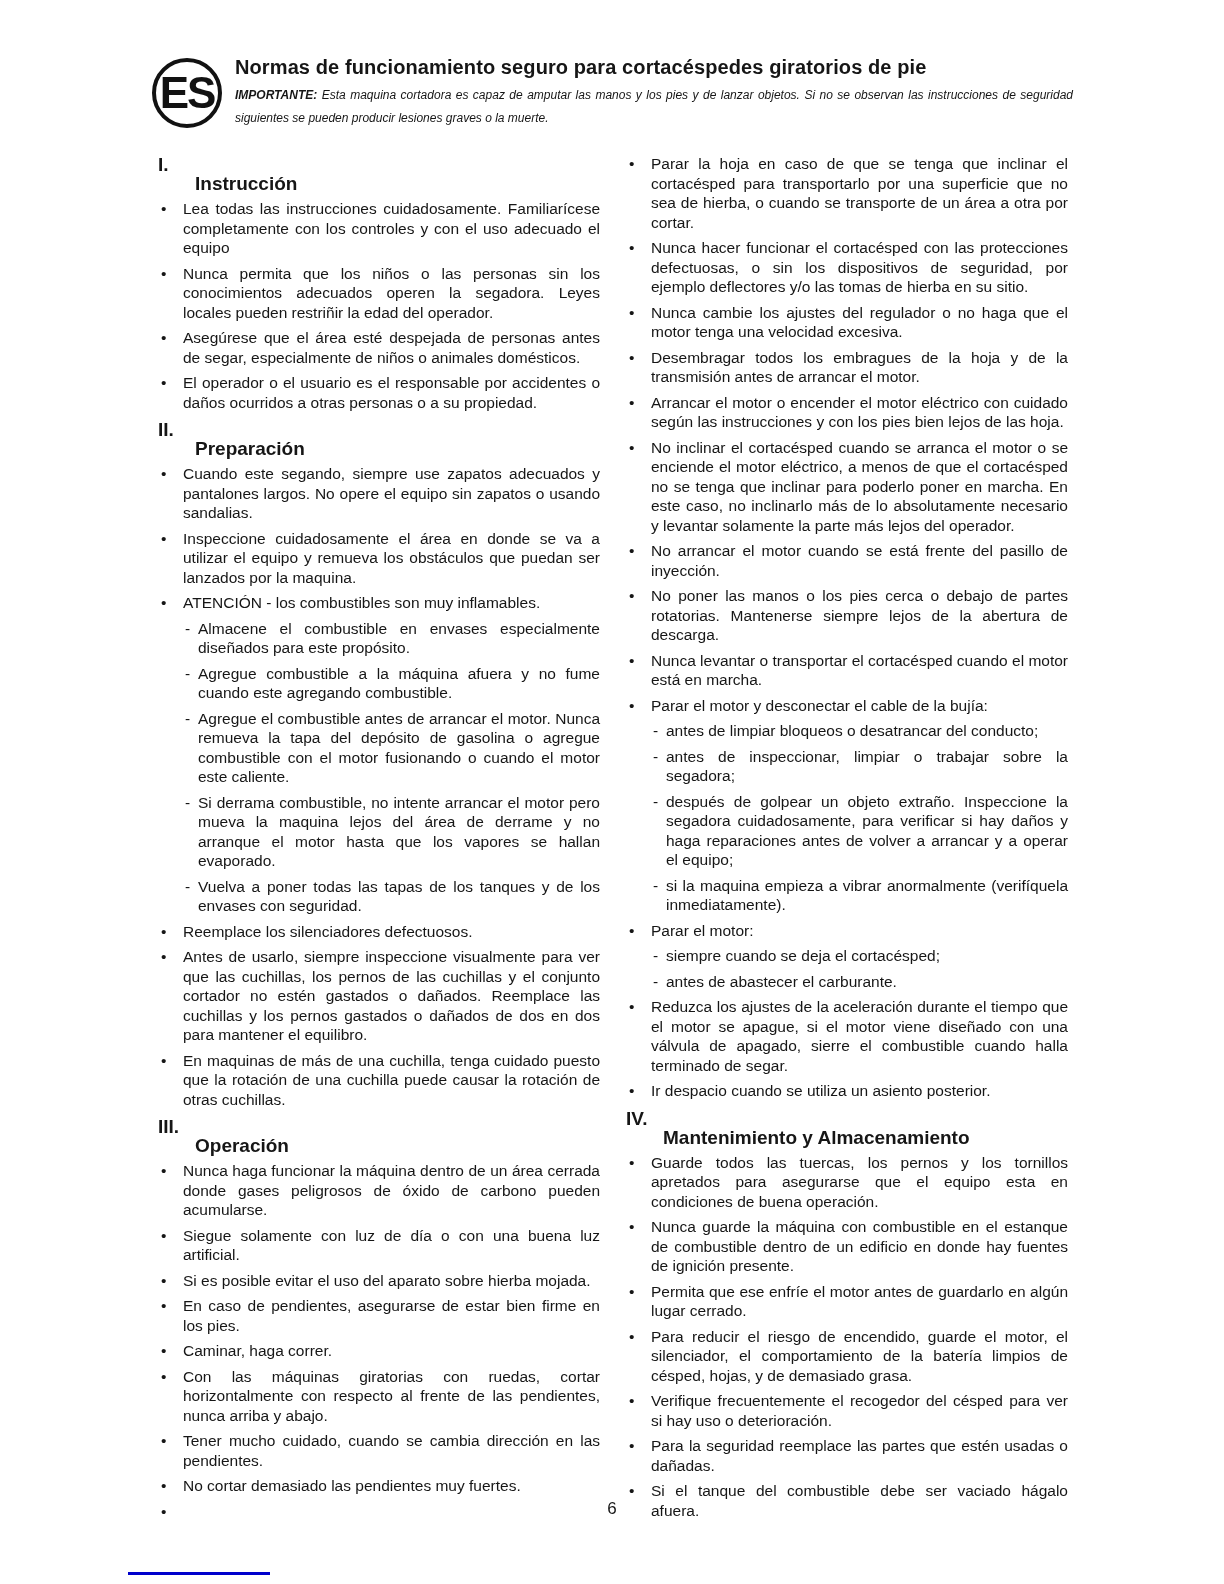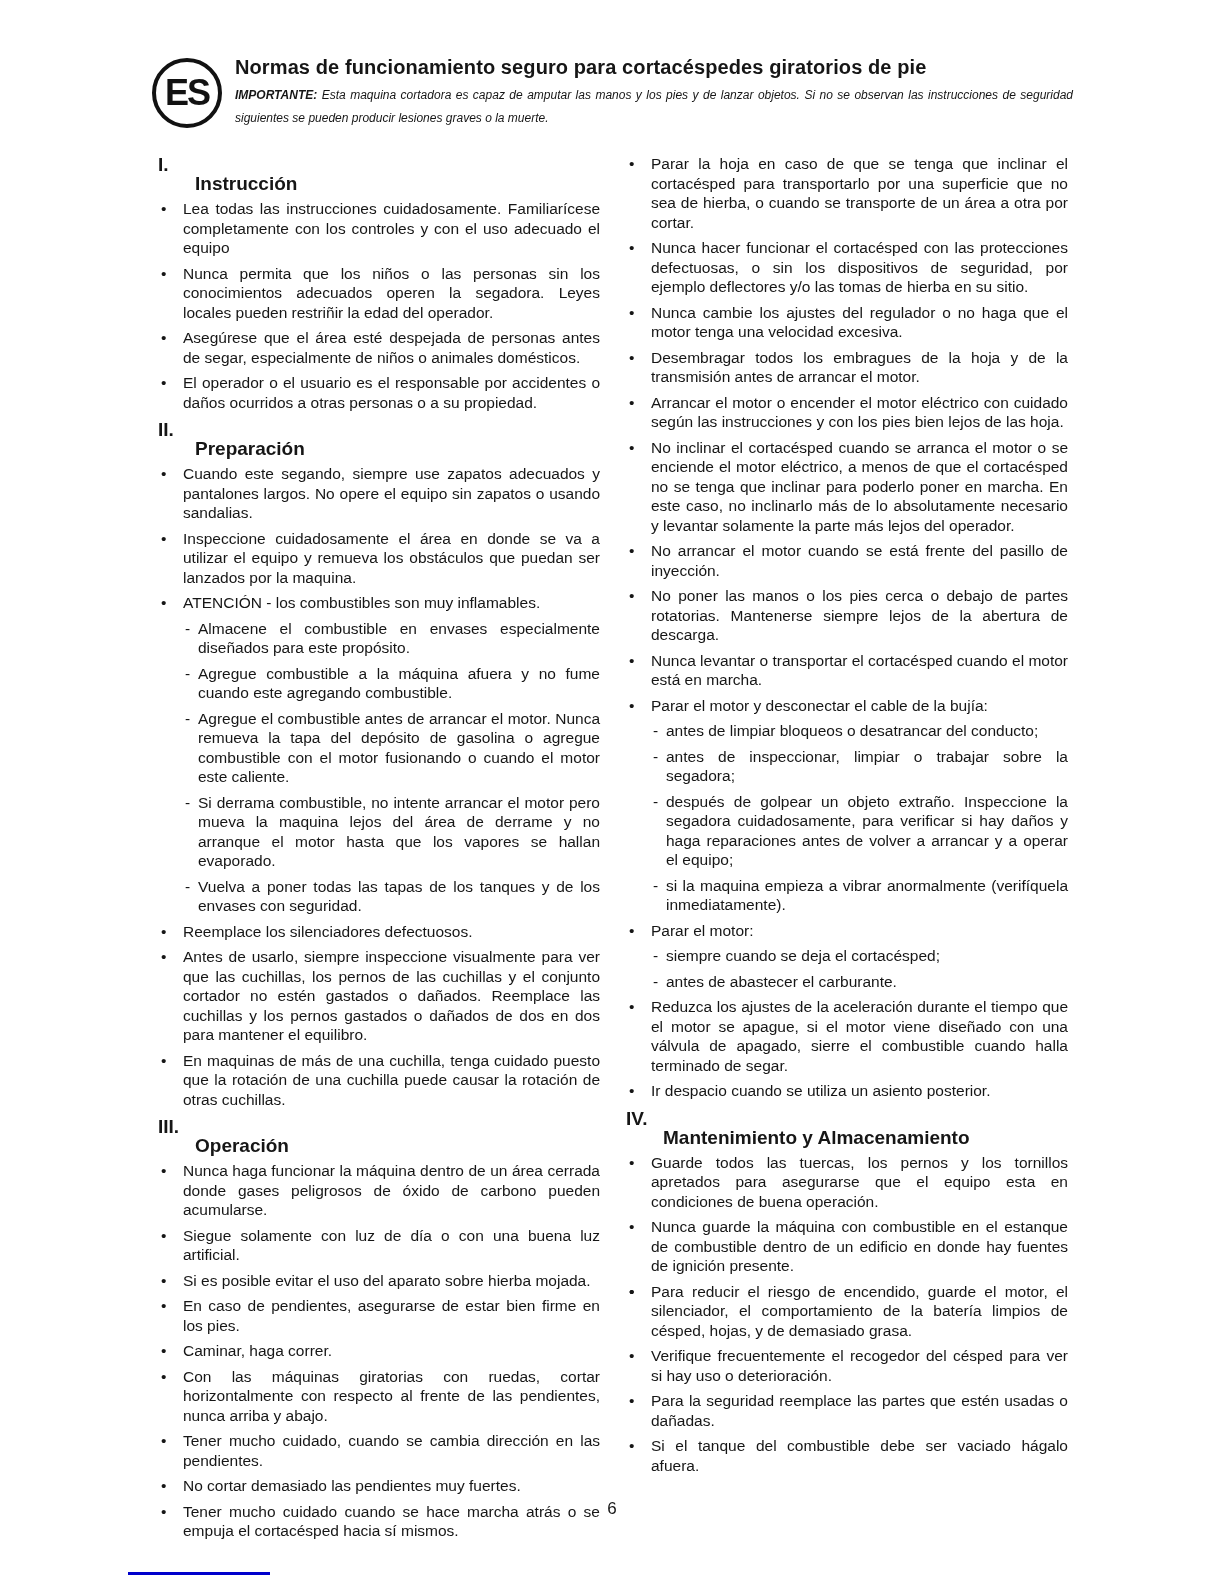"ES" .logo { font-size: 36px -> 44px }
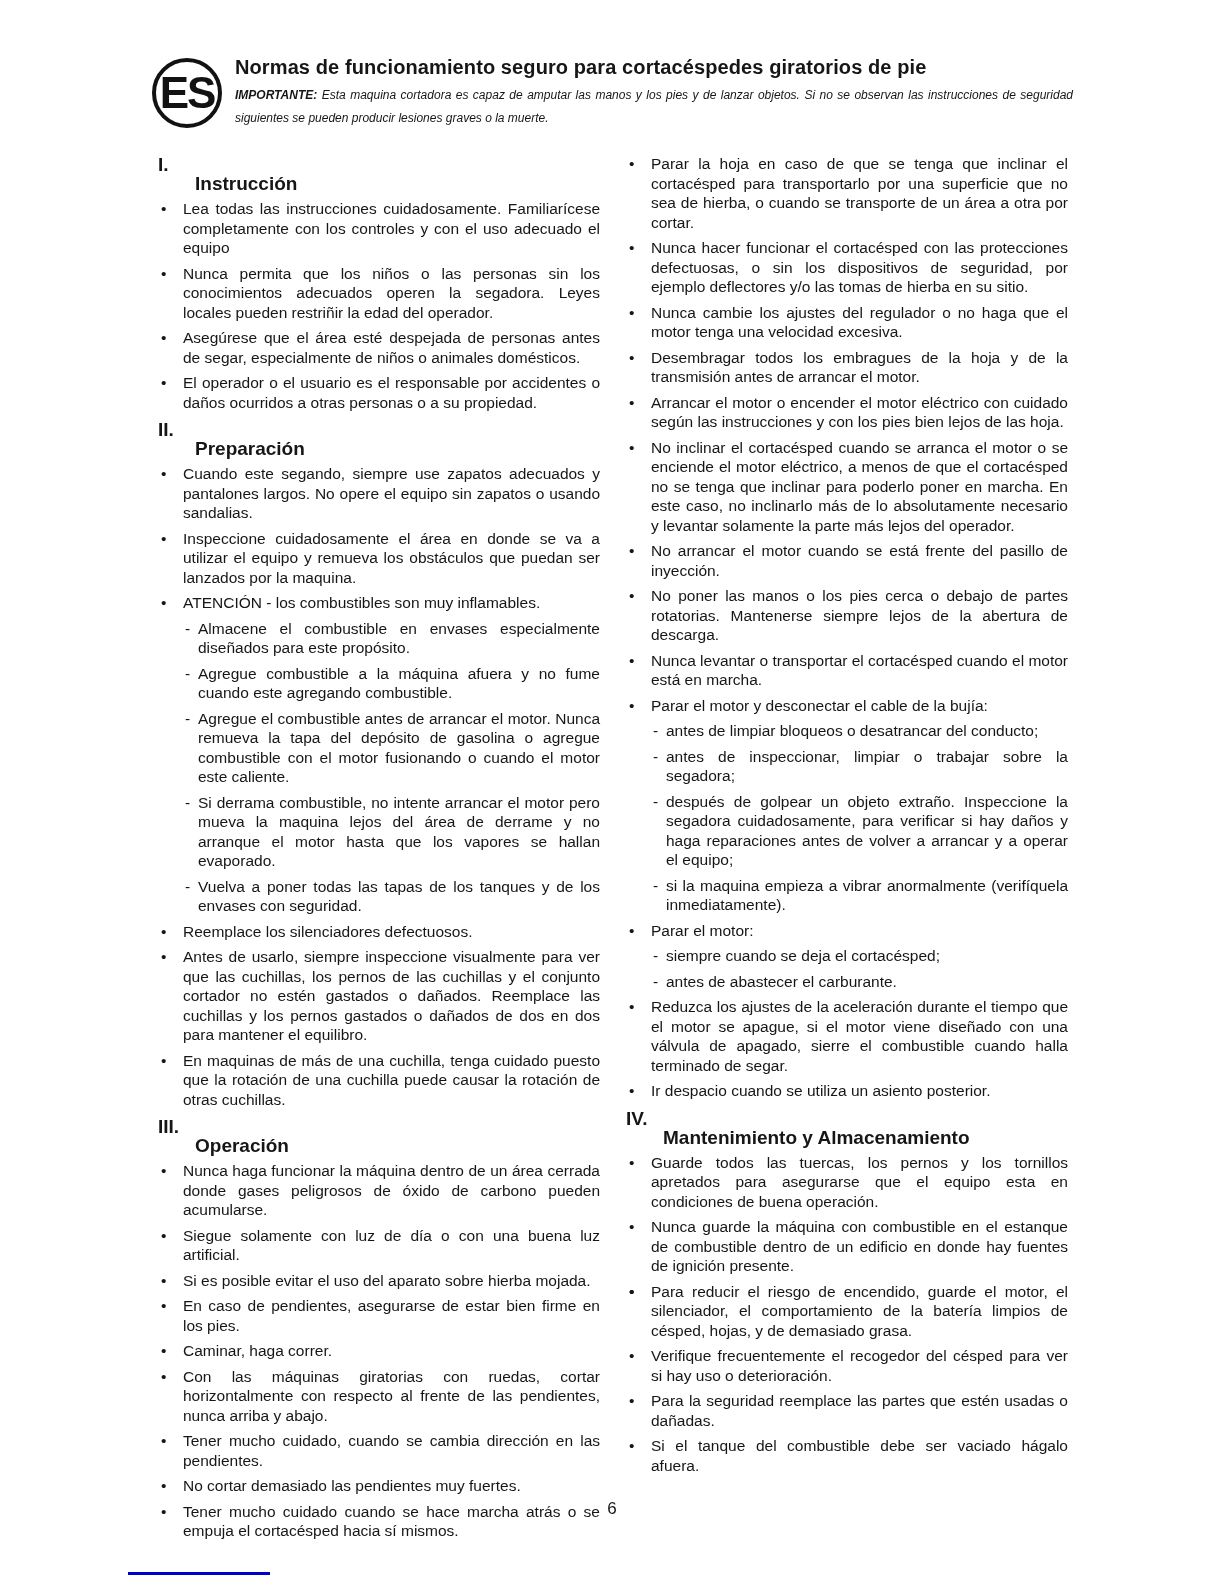"Permita que ese enfríe el" span { html: none -> <span>Permita que ese enfríe el motor antes de guardarlo en algún lugar cerrado.</span> }
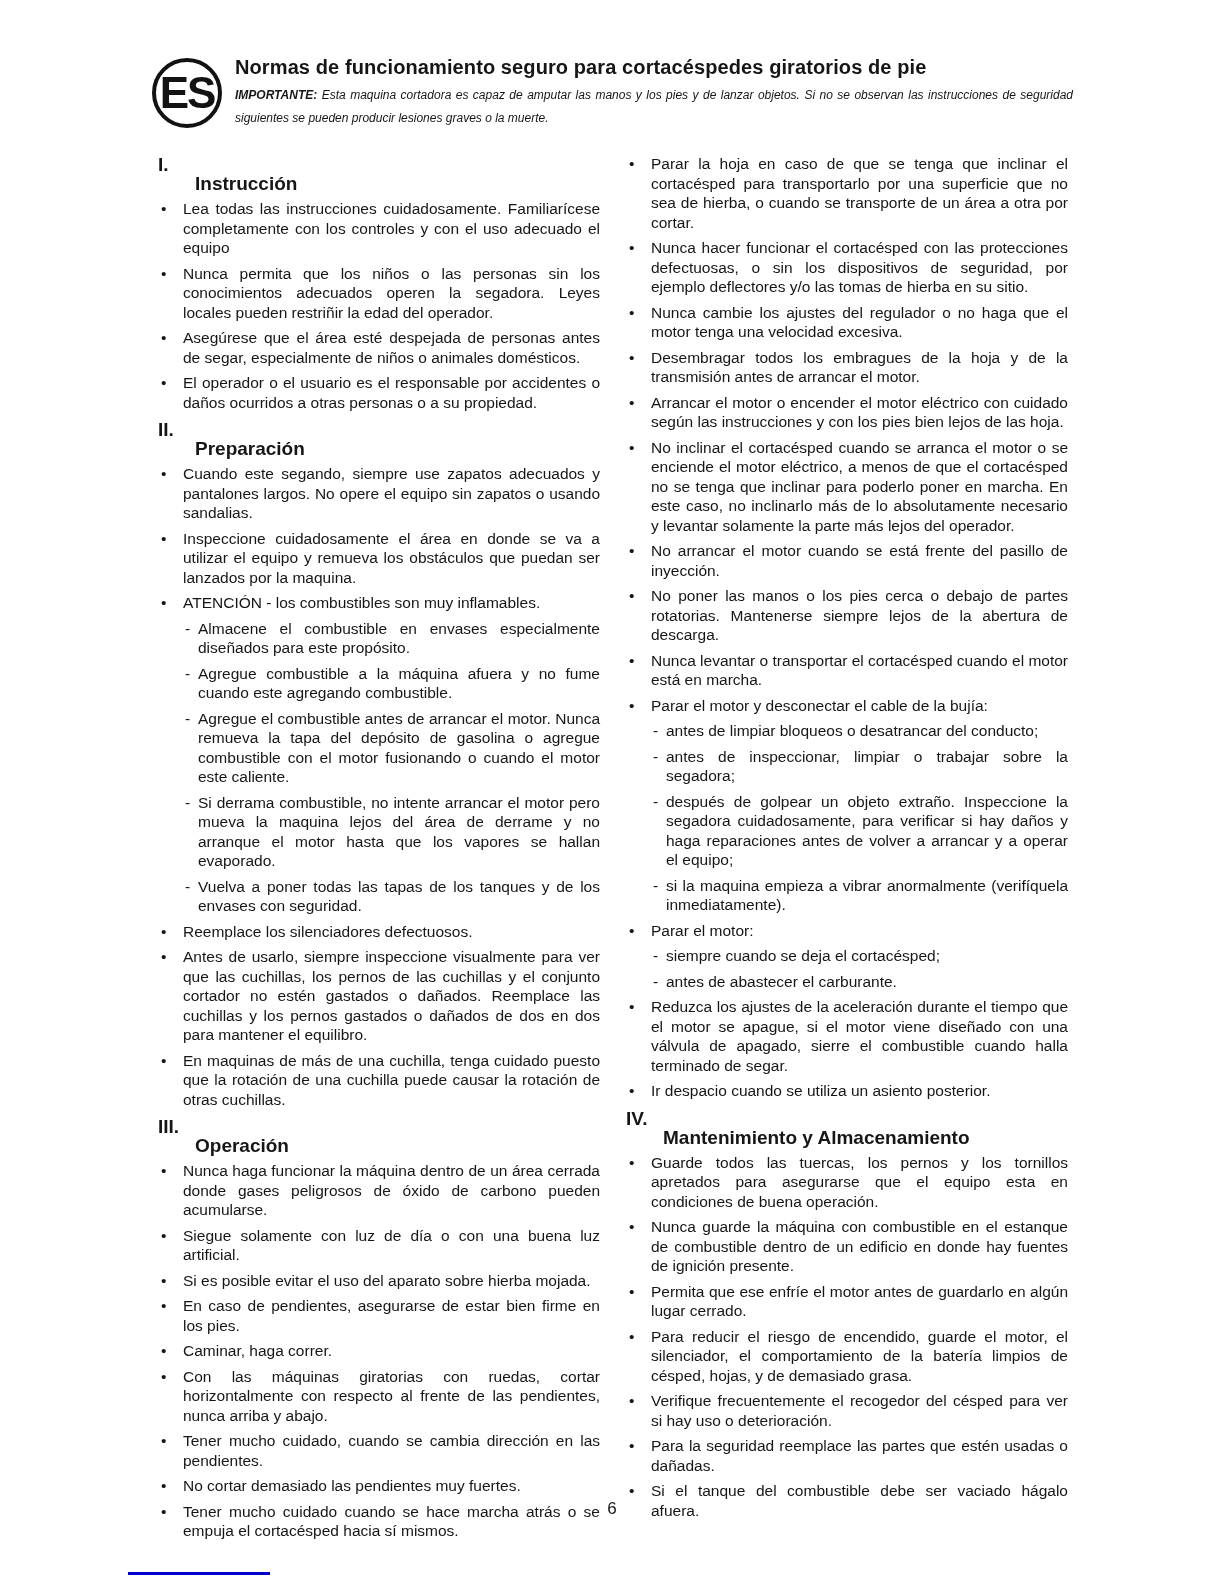"Tener mucho cuidado cuando se" span { html: <span>Tener mucho cuidado cuando se hace marcha atrás o se empuja el cortacésped hacia sí mismos.</span> -> none }
